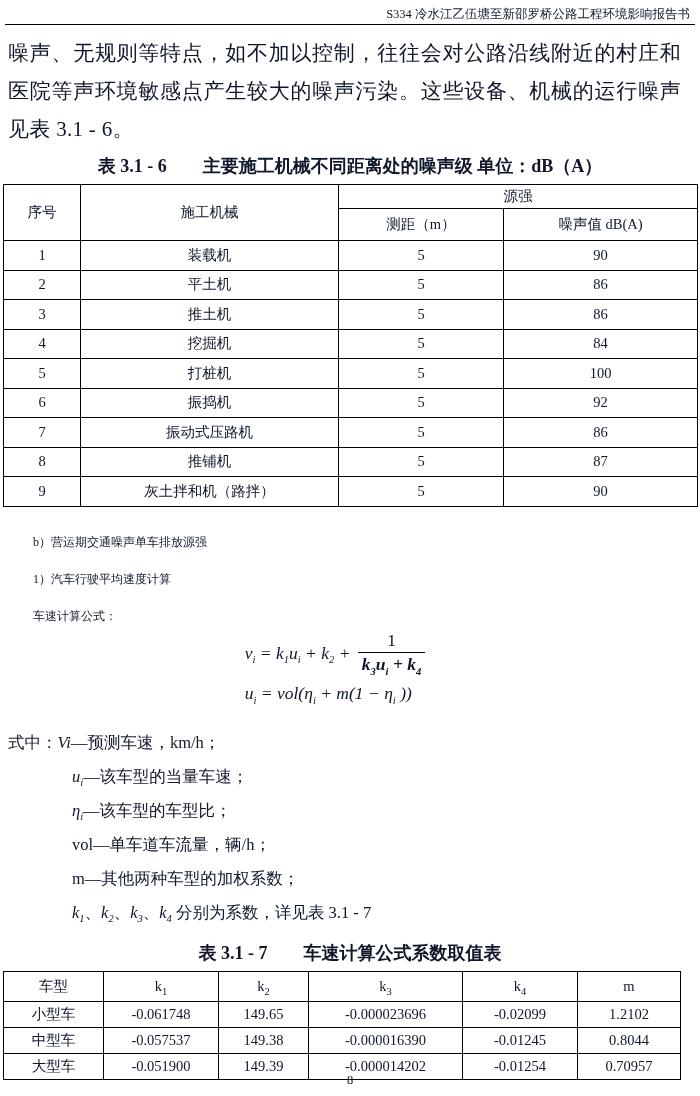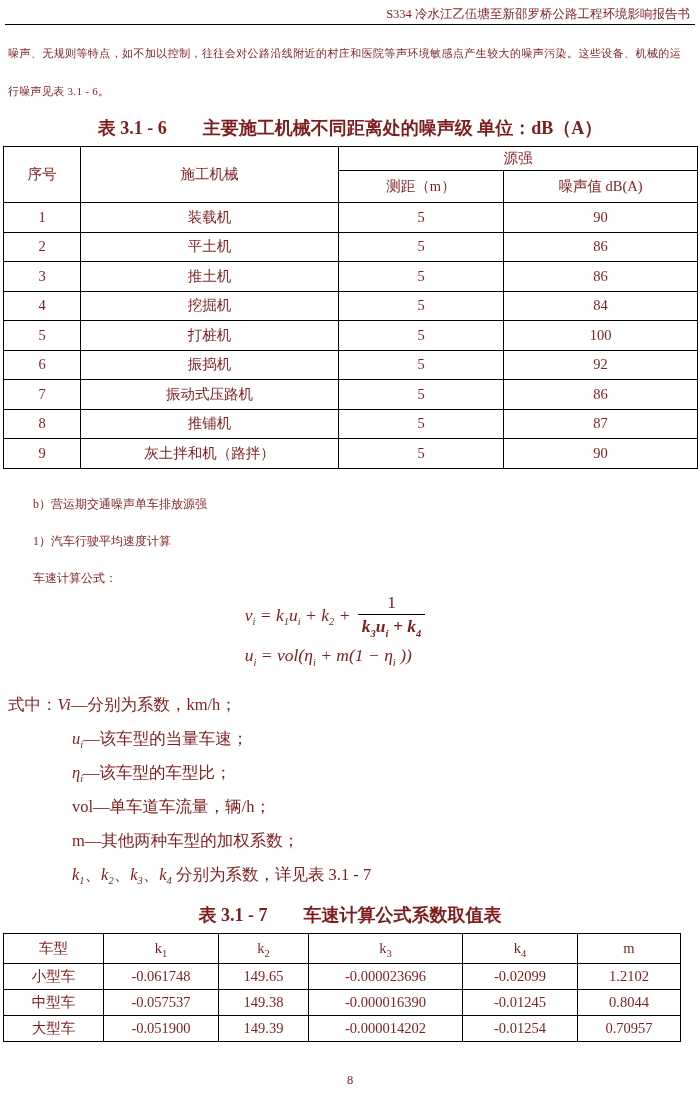"S334 冷水江乙伍塘至新邵罗桥公路工程环境影响报告书" .page { color: #7f1d1d -> #0f172a }
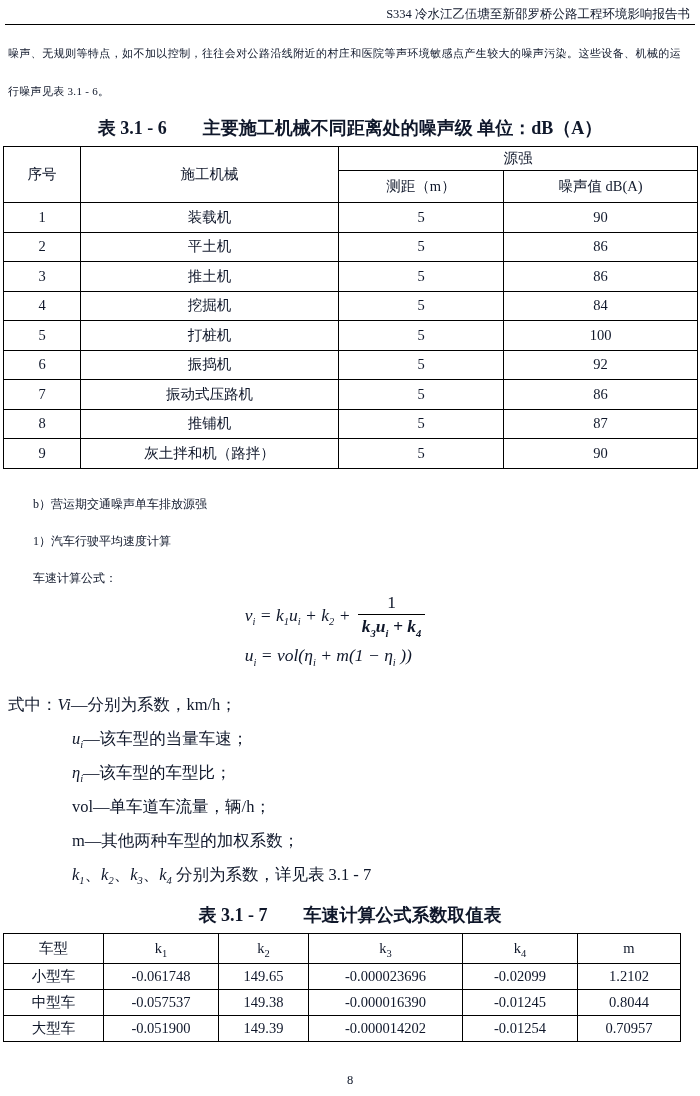"噪声、无规则等特点，如不加以控制，往往会对公路沿线附近的村庄和医院等声环境敏感点" .intro { font-size: 11px -> 21px }
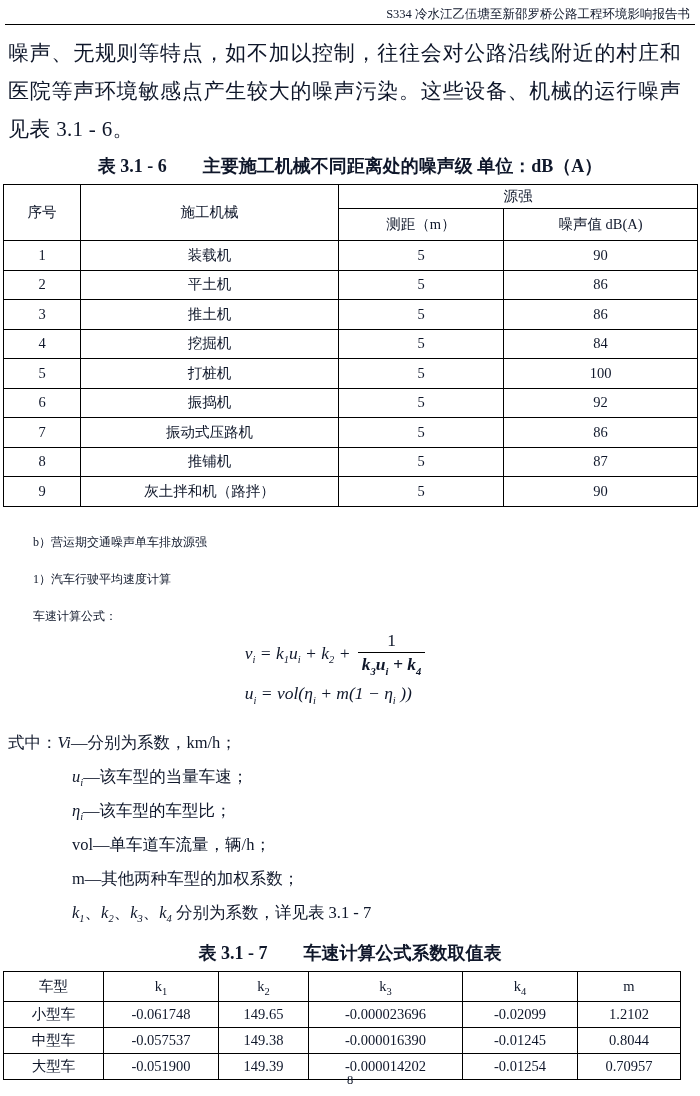"—分别为系数，km/h；" span { text: 分别为系数 -> 预测车速 }
